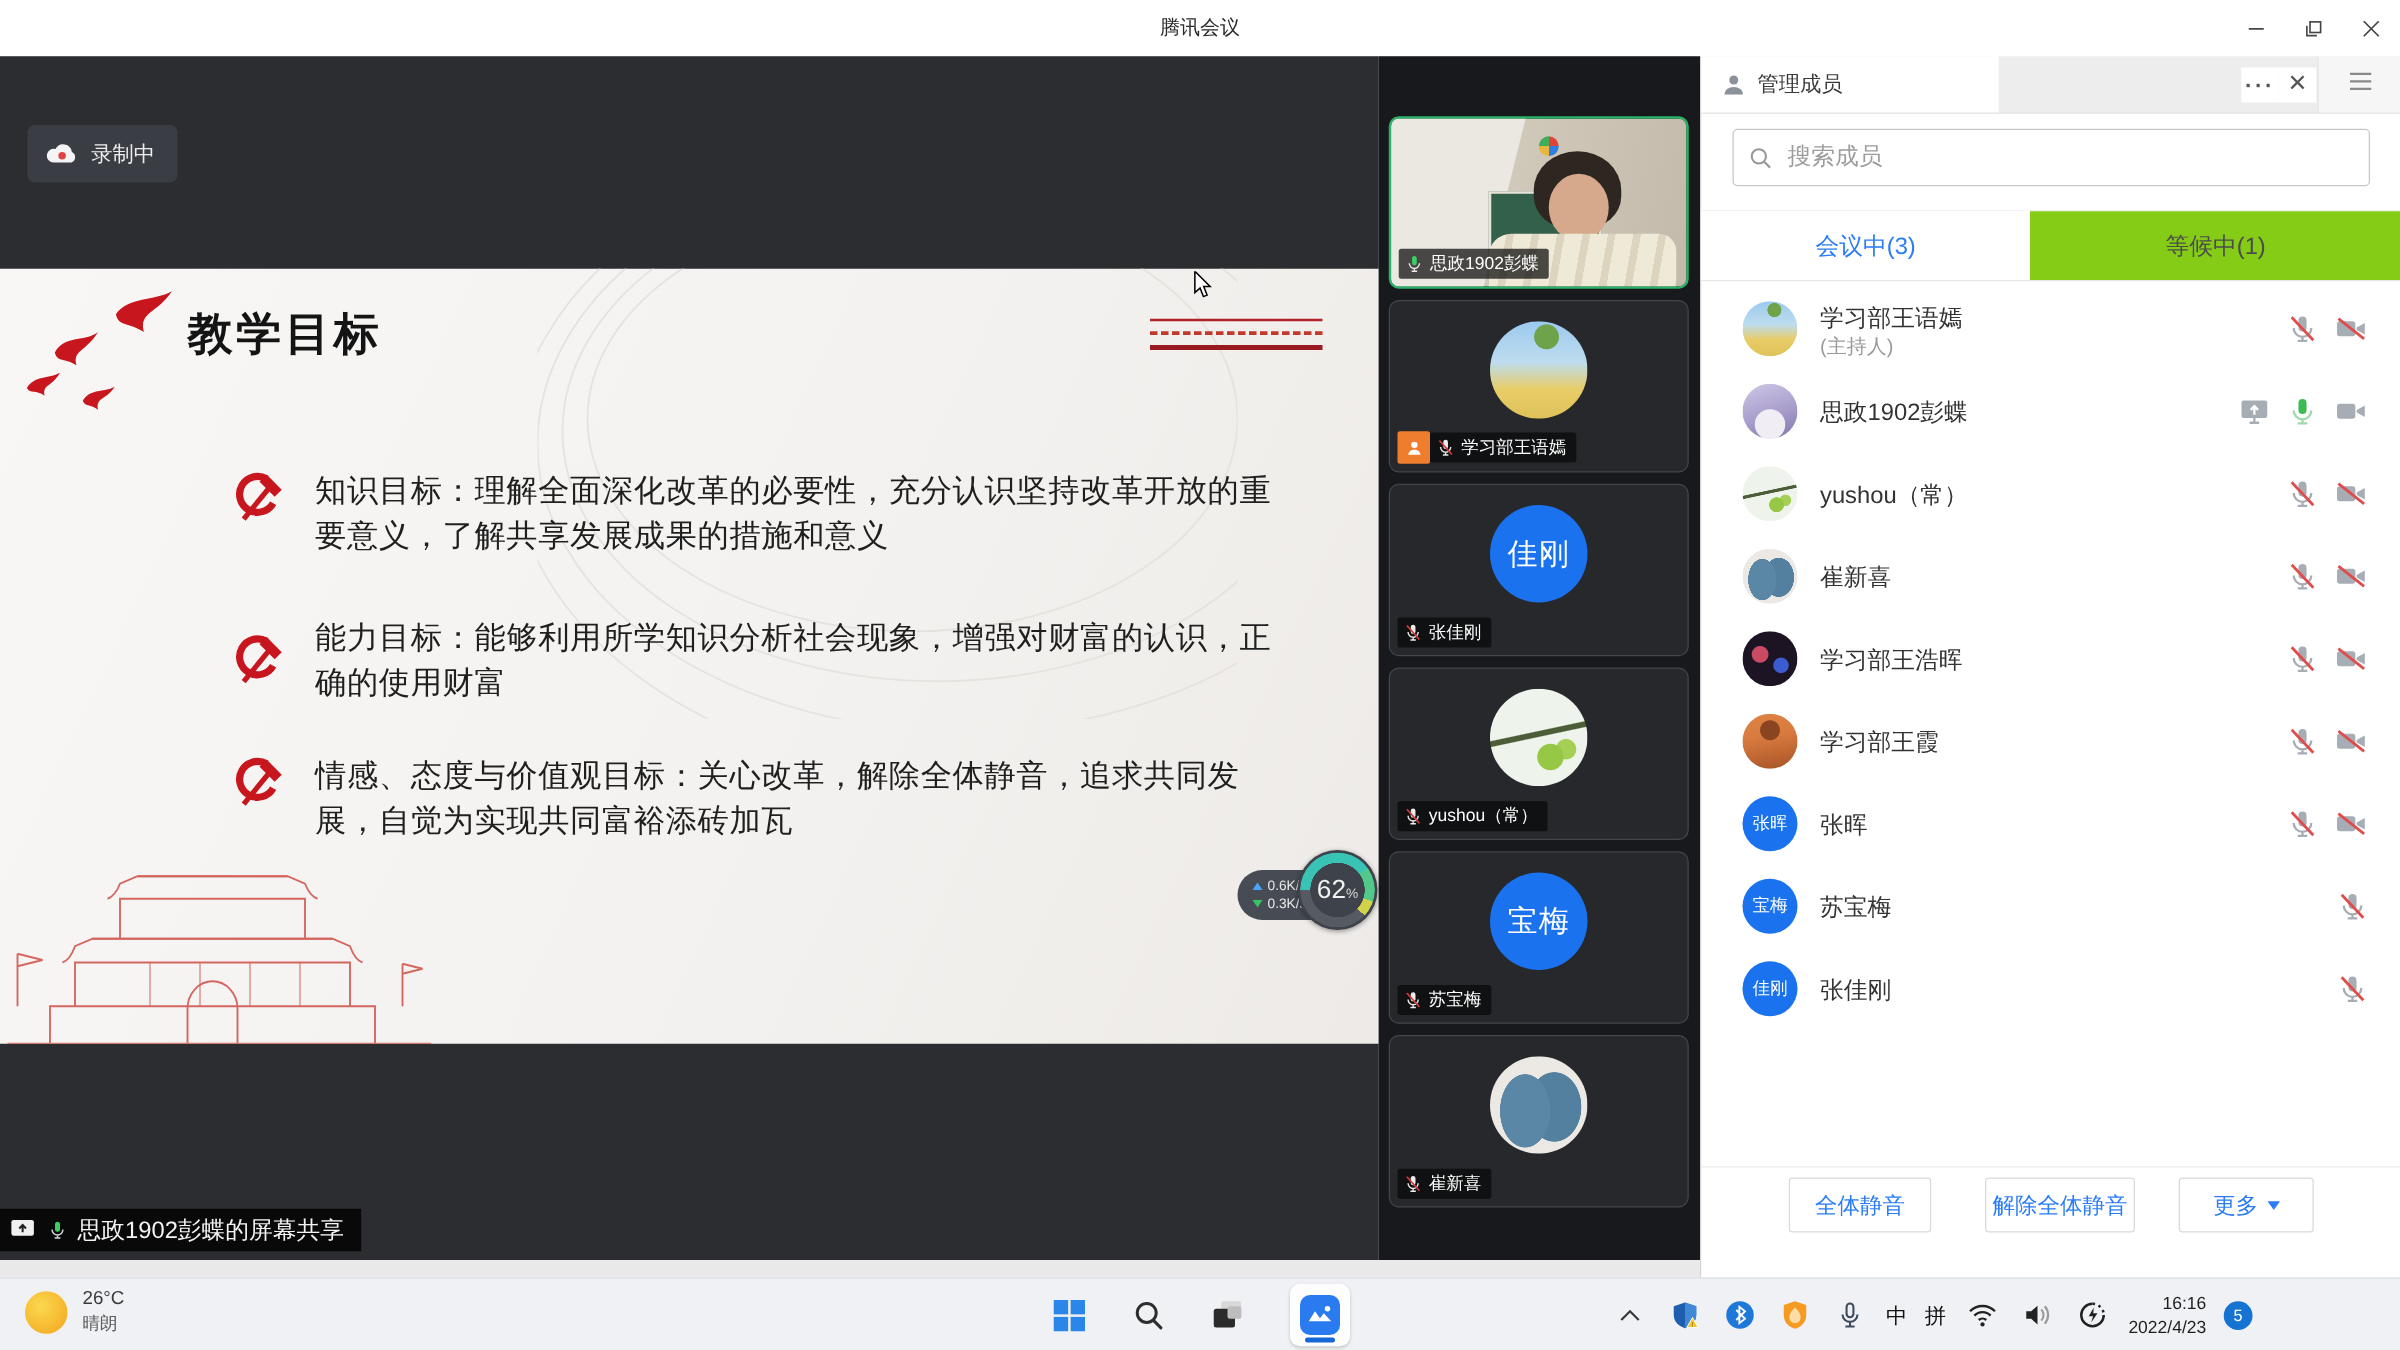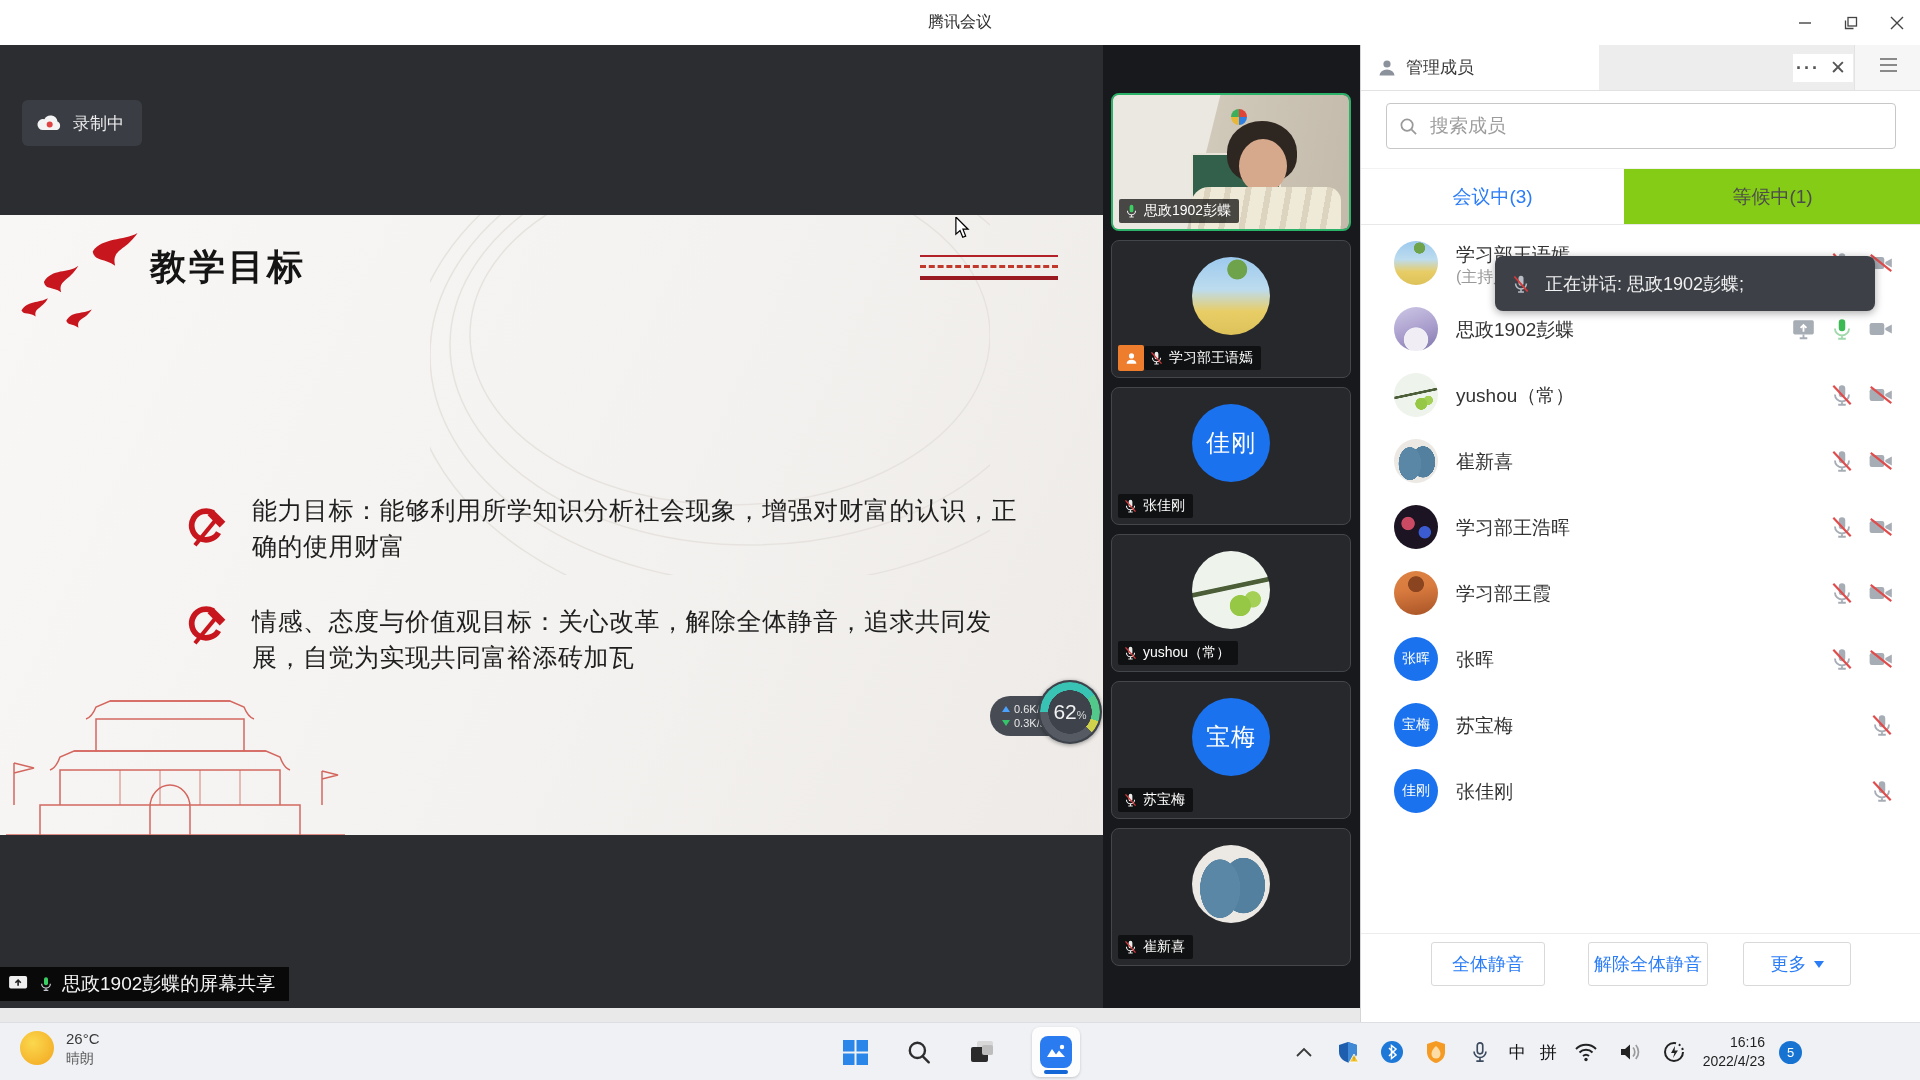"正在讲话: 思政1902彭蝶;" div.abs { html: <div> <svg> <rect></rect> <path></path> <line></line> </svg> <span>正在讲话: 思政1902彭蝶;</span> </div> -> none }
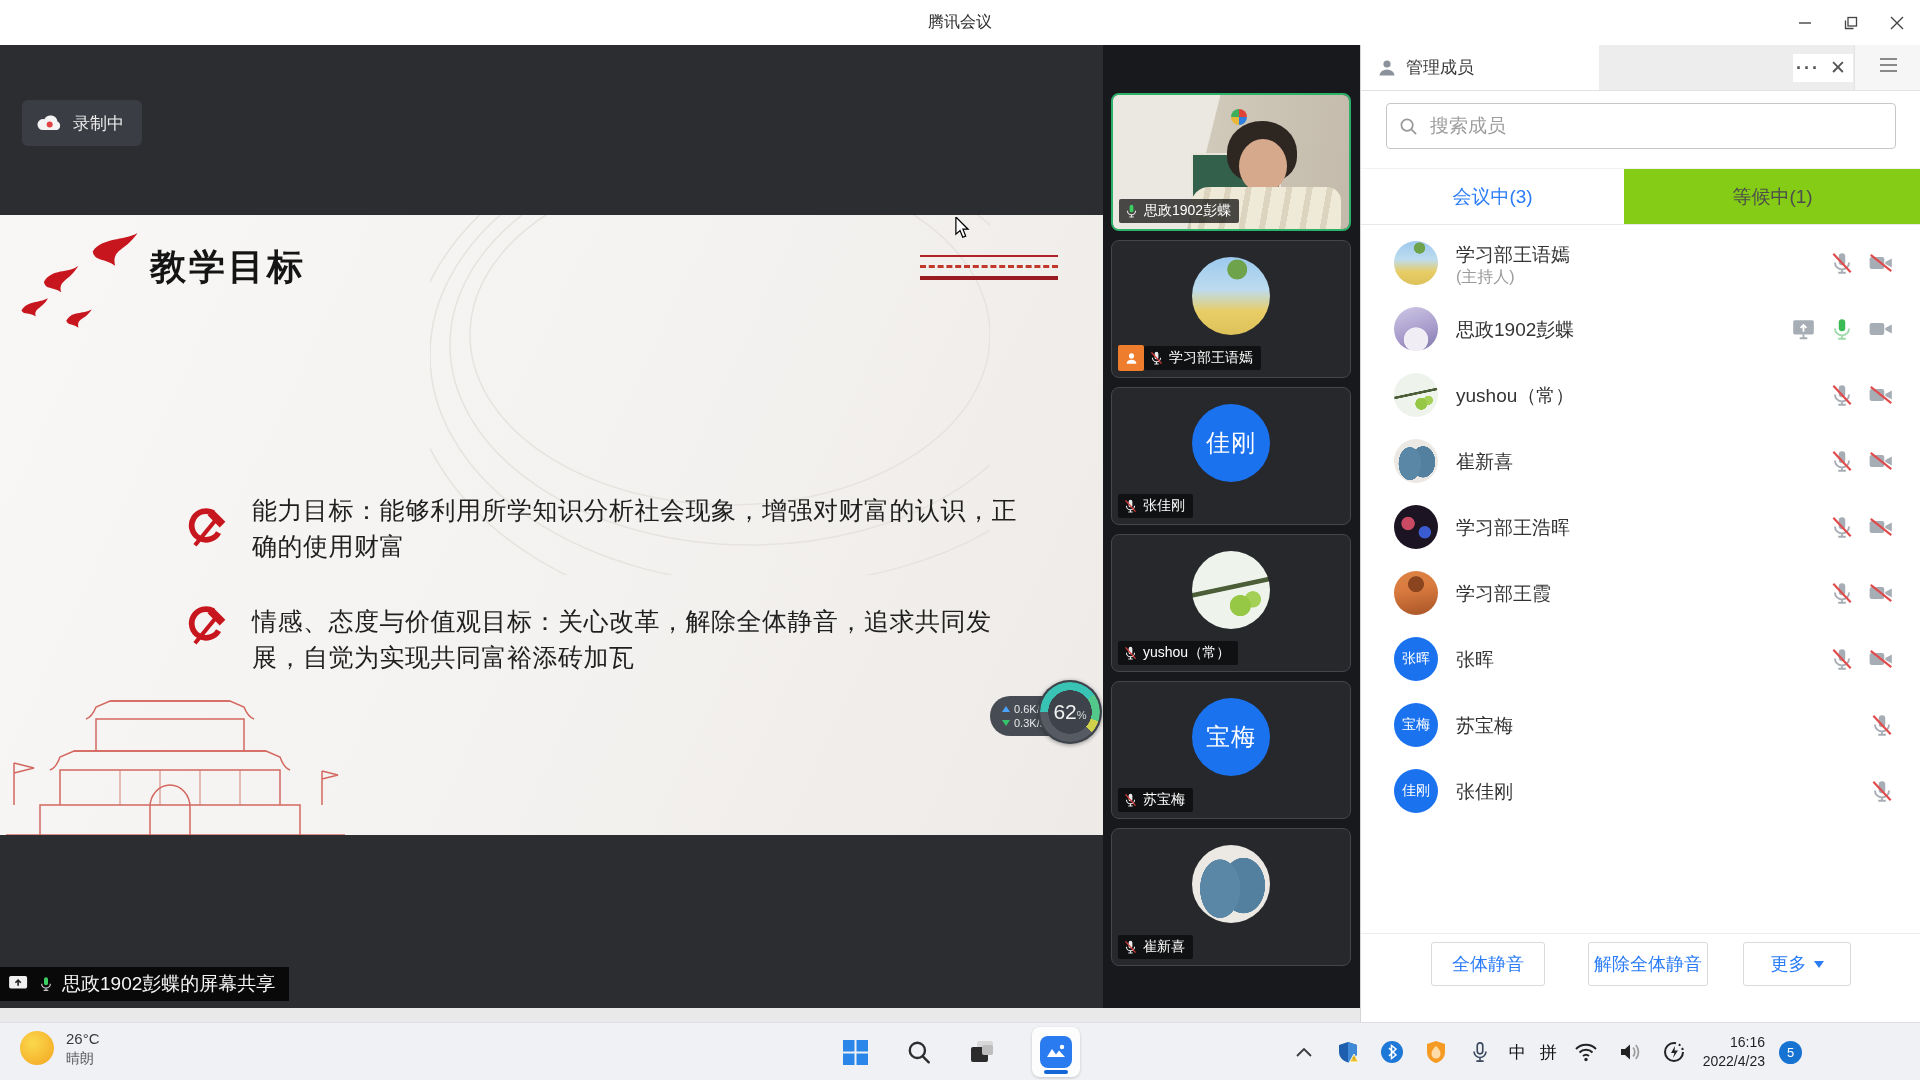"知识目标：理解全面深化改革的必要性，充分认识坚持改革开放的重要意义，了解共享发展" div.abs { html: none -> <div> <svg> <g> <path></path> <path></path> <path></path> </g> </svg> <div>知识目标：理解全面深化改革的必要性，充分认识坚持改革开放的重要意义，了解共享发展成果的措施和意义</div> </div> }
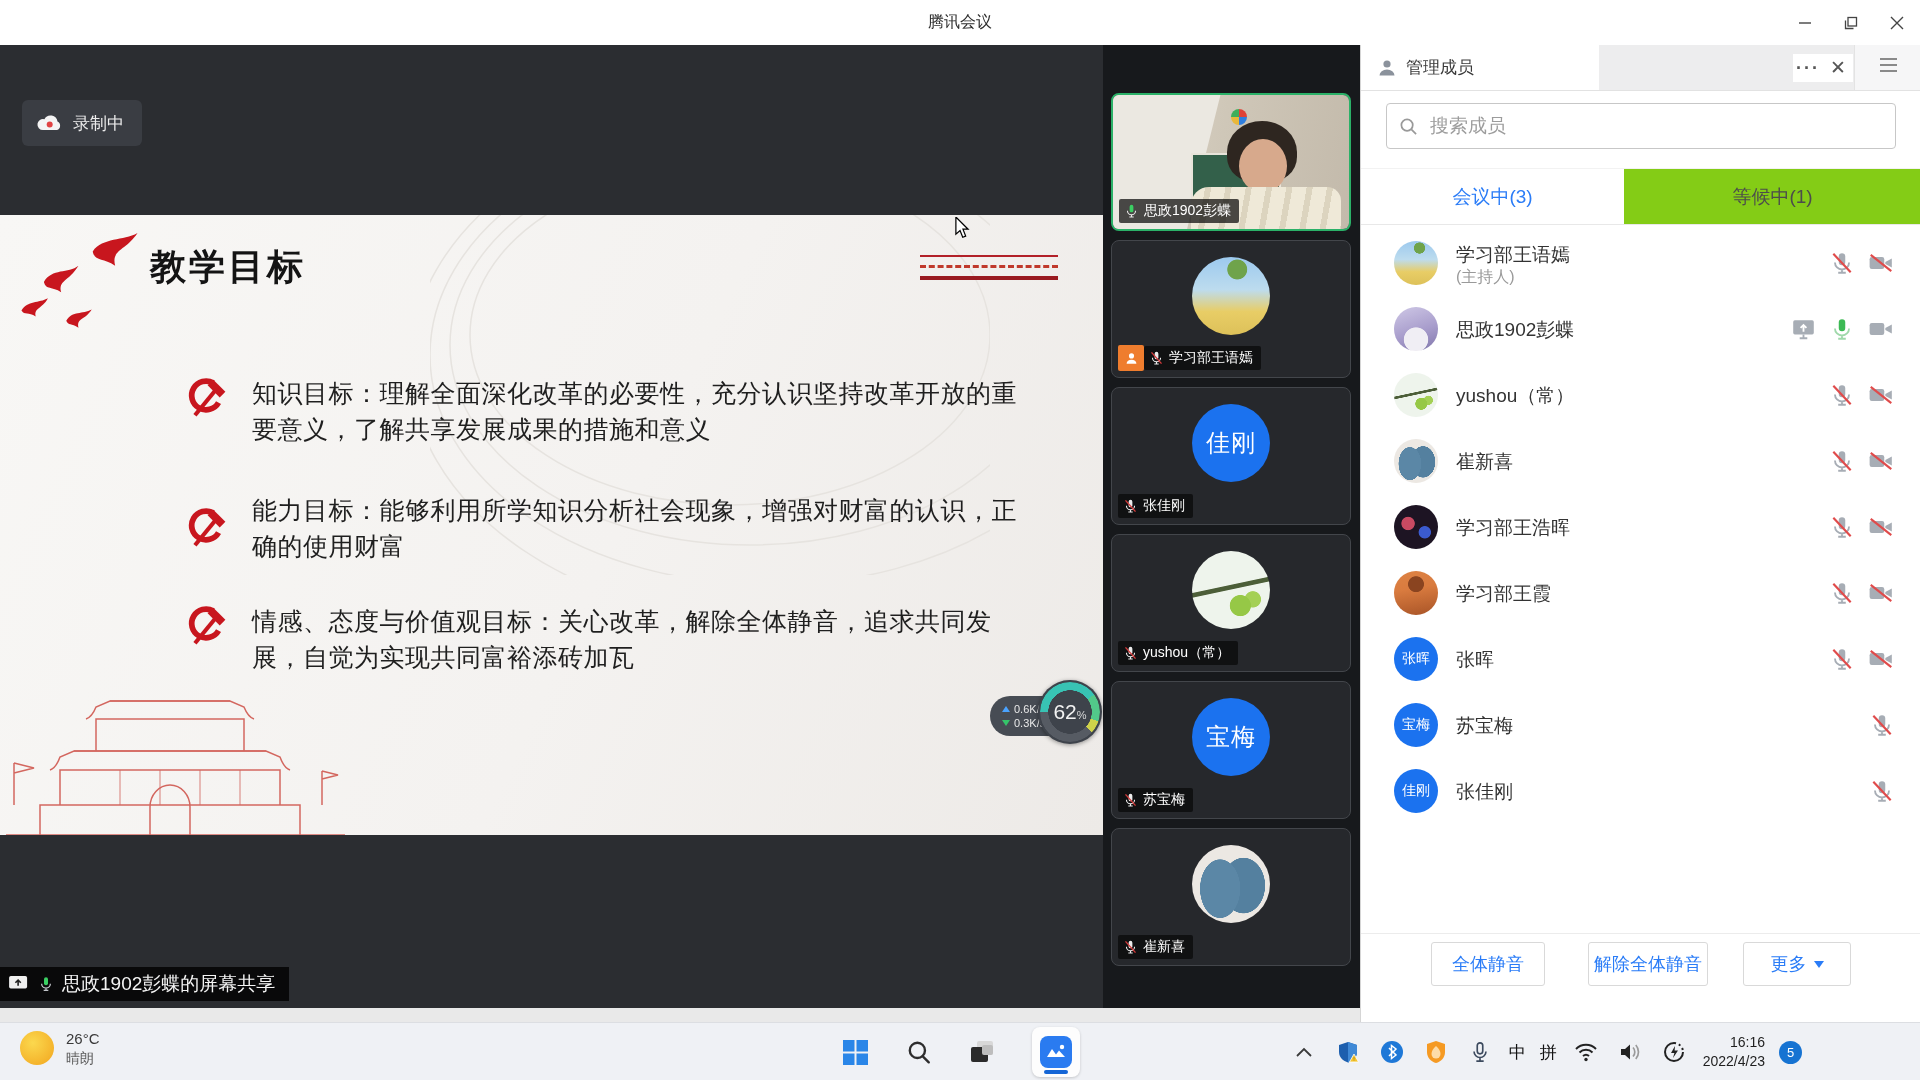"26°C" .weather { align-items: center -> flex-end }
